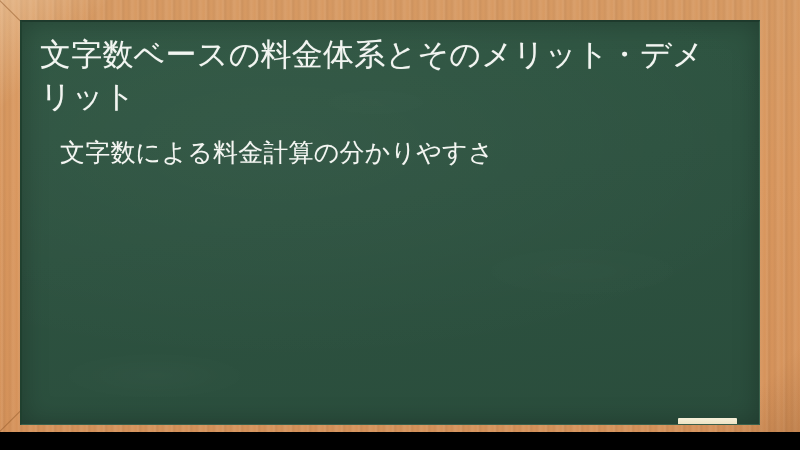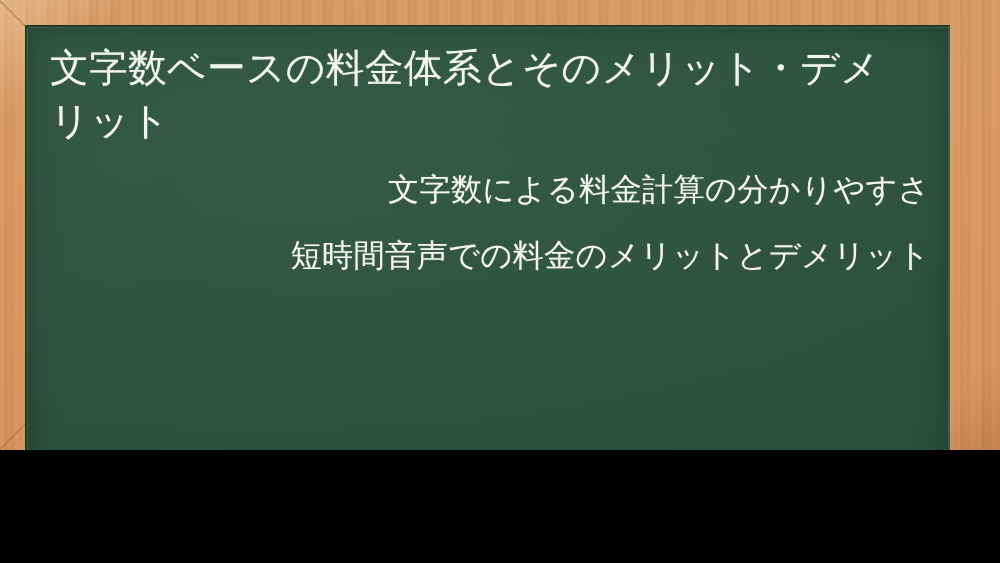"文字数ベースの料金体系とそのメリット・デメリット" #blackboard-scene { height: 360px -> 432px }
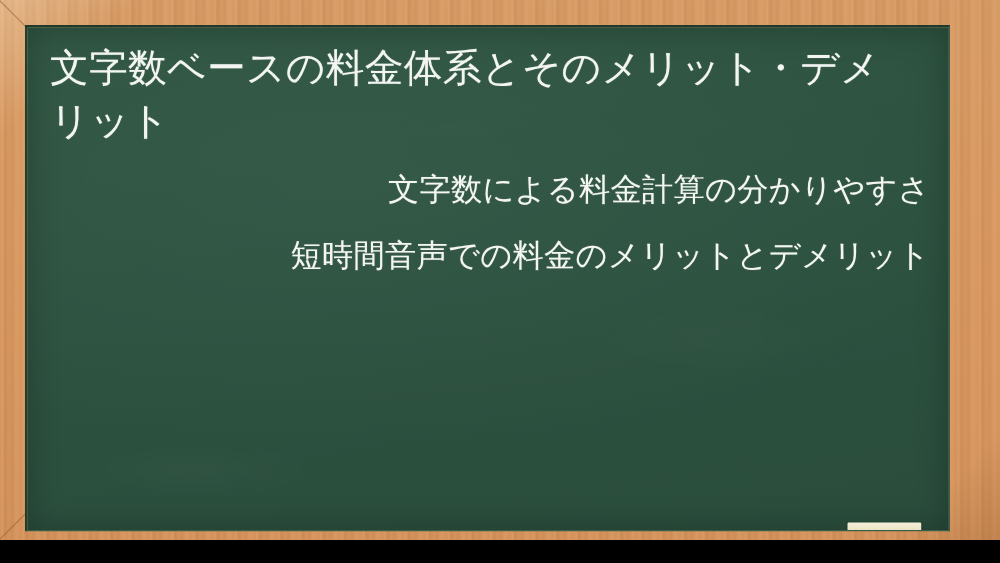"文字数による料金計算の分かりやすさ" #bullet-list li { text-align: right -> none }
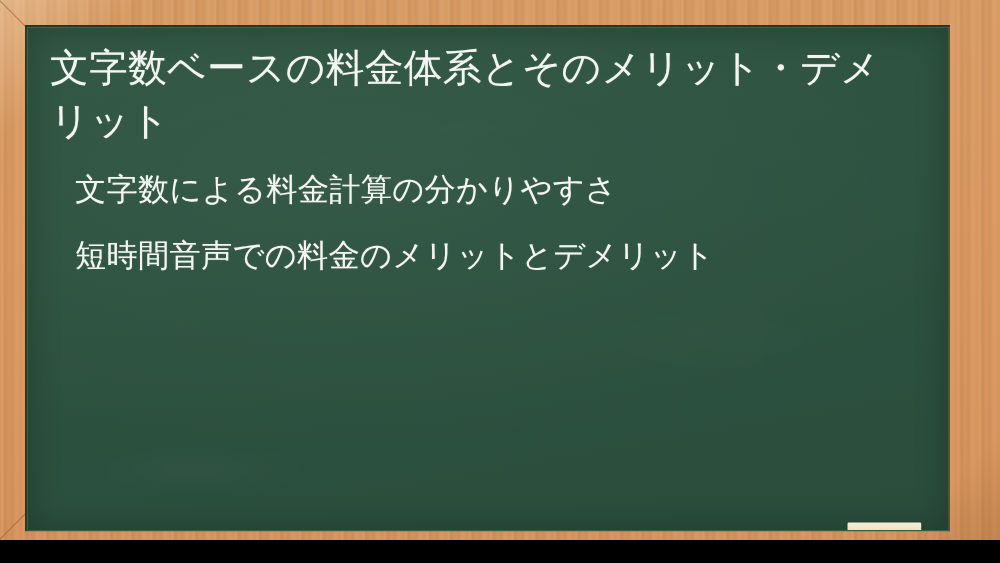"短時間音声での料金のメリットとデメリット" li { html: <li>短時間音声での料金のメリットとデメリット</li> -> none }
